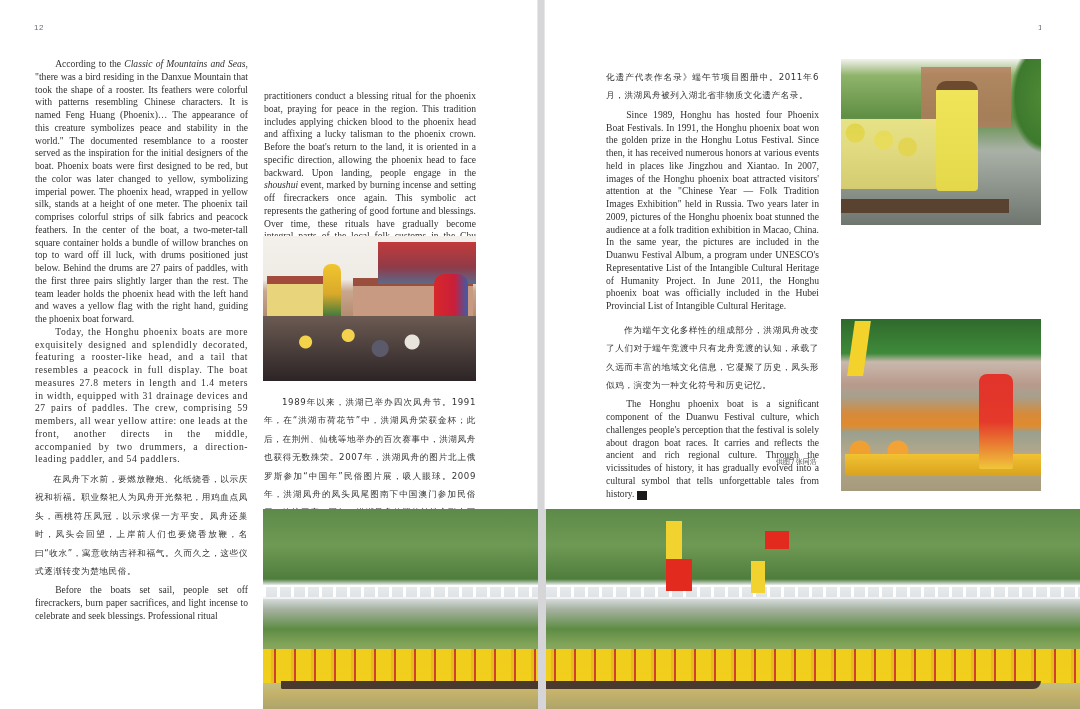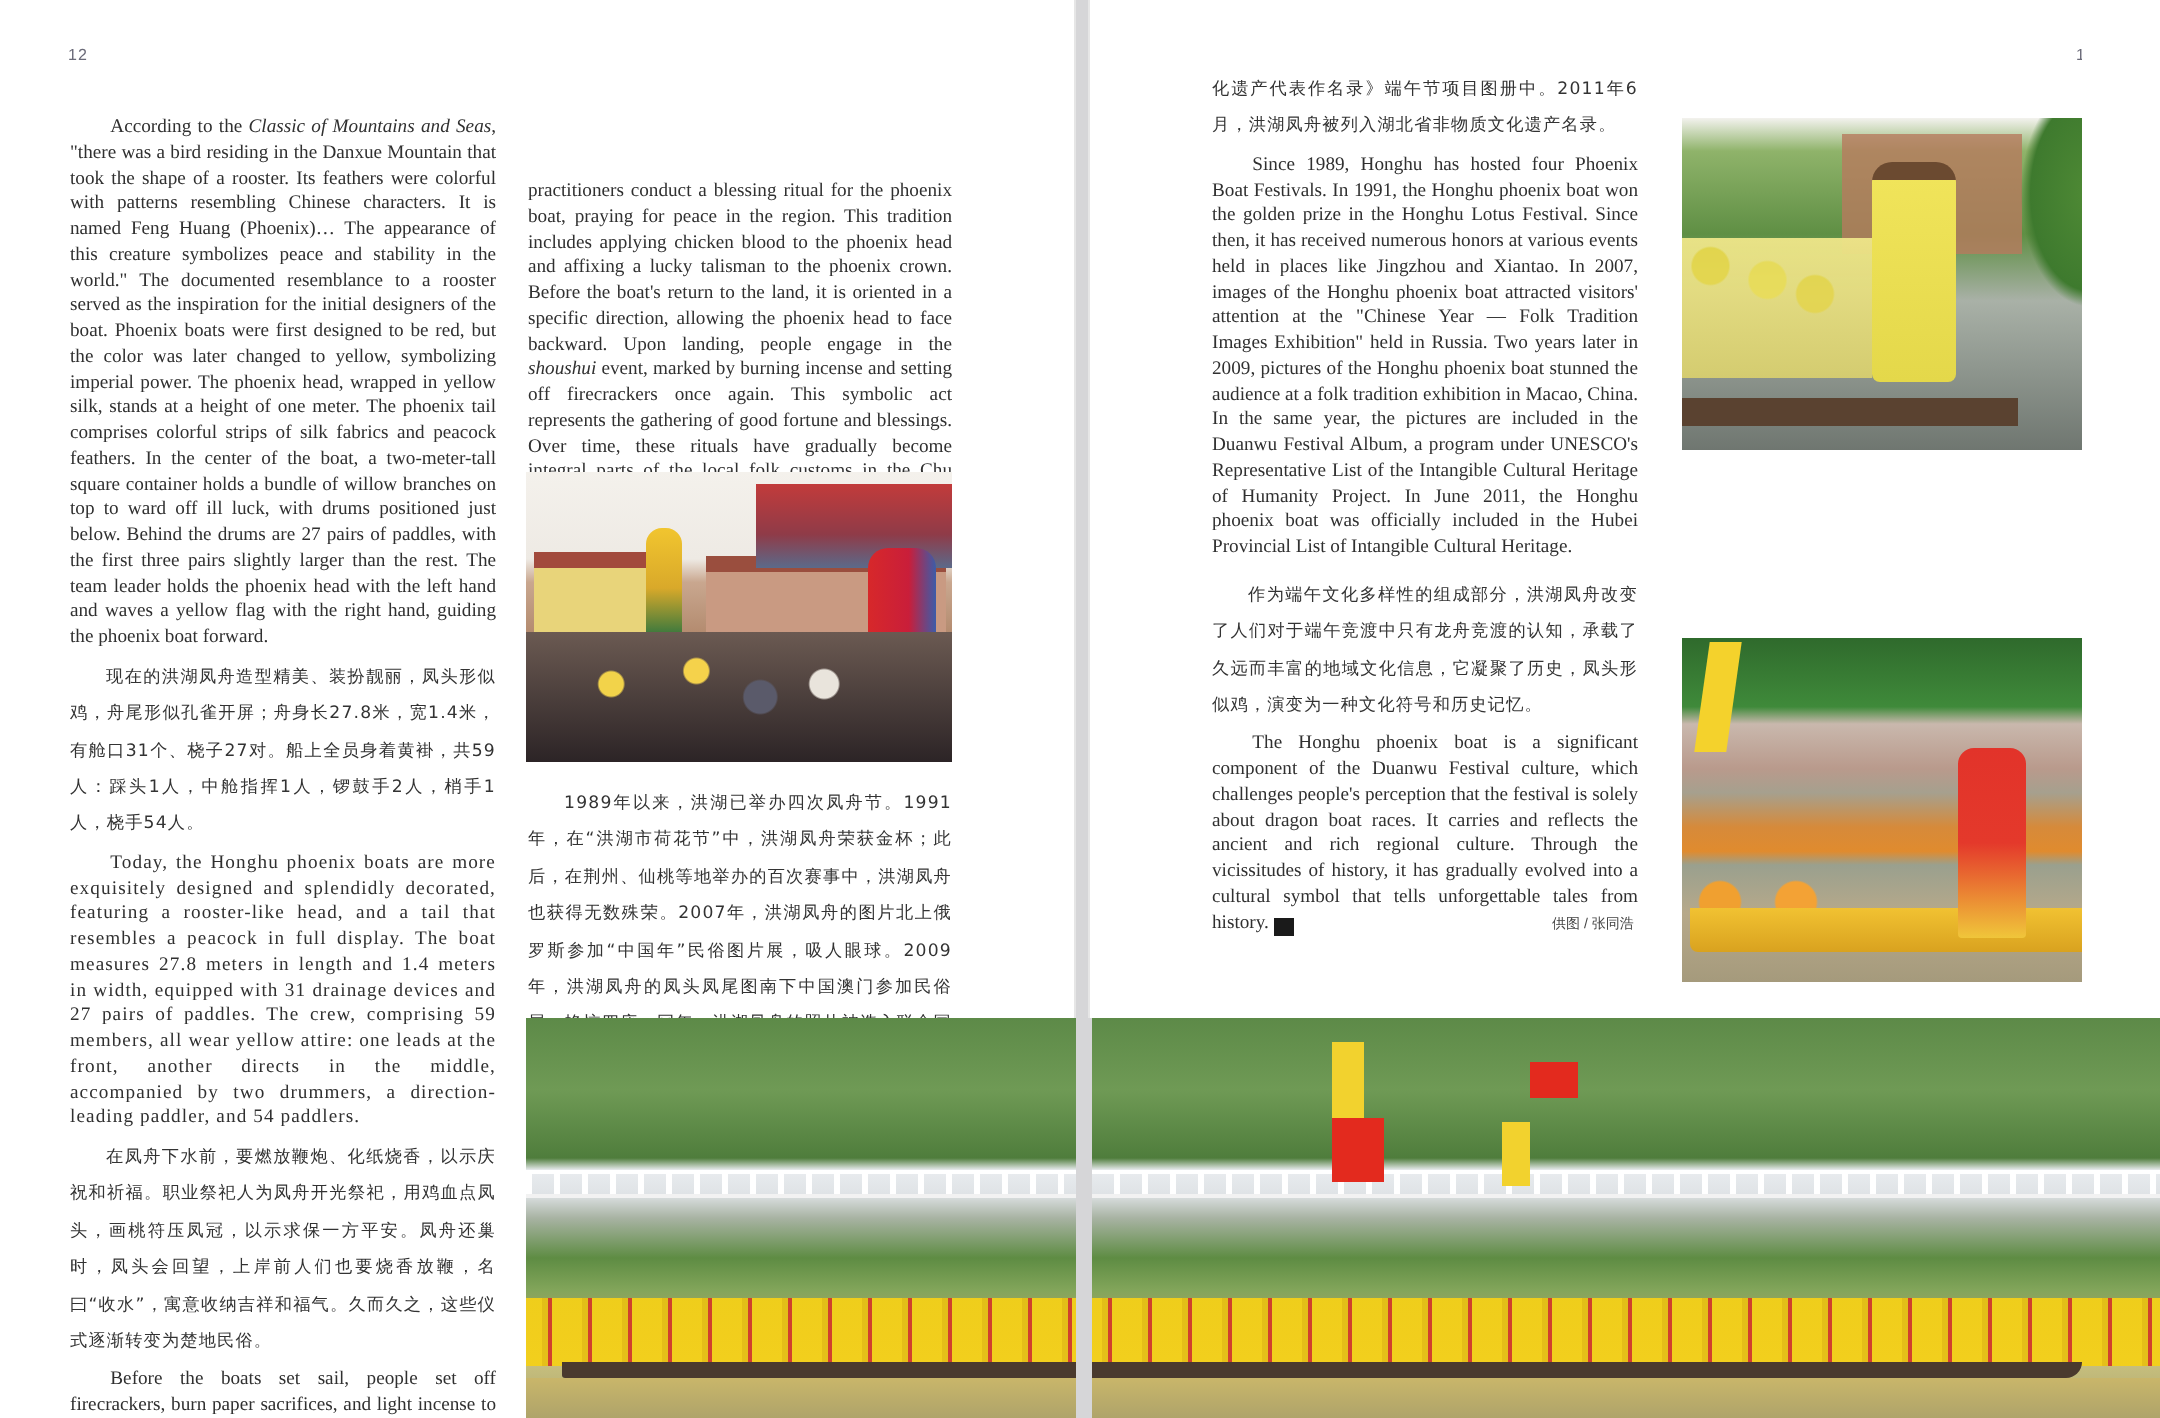"化遗产代表作名录》端午节项目图册中。2011年6月，洪湖凤舟被列入湖北省非物质文" div.col { top: 36px -> 68px }
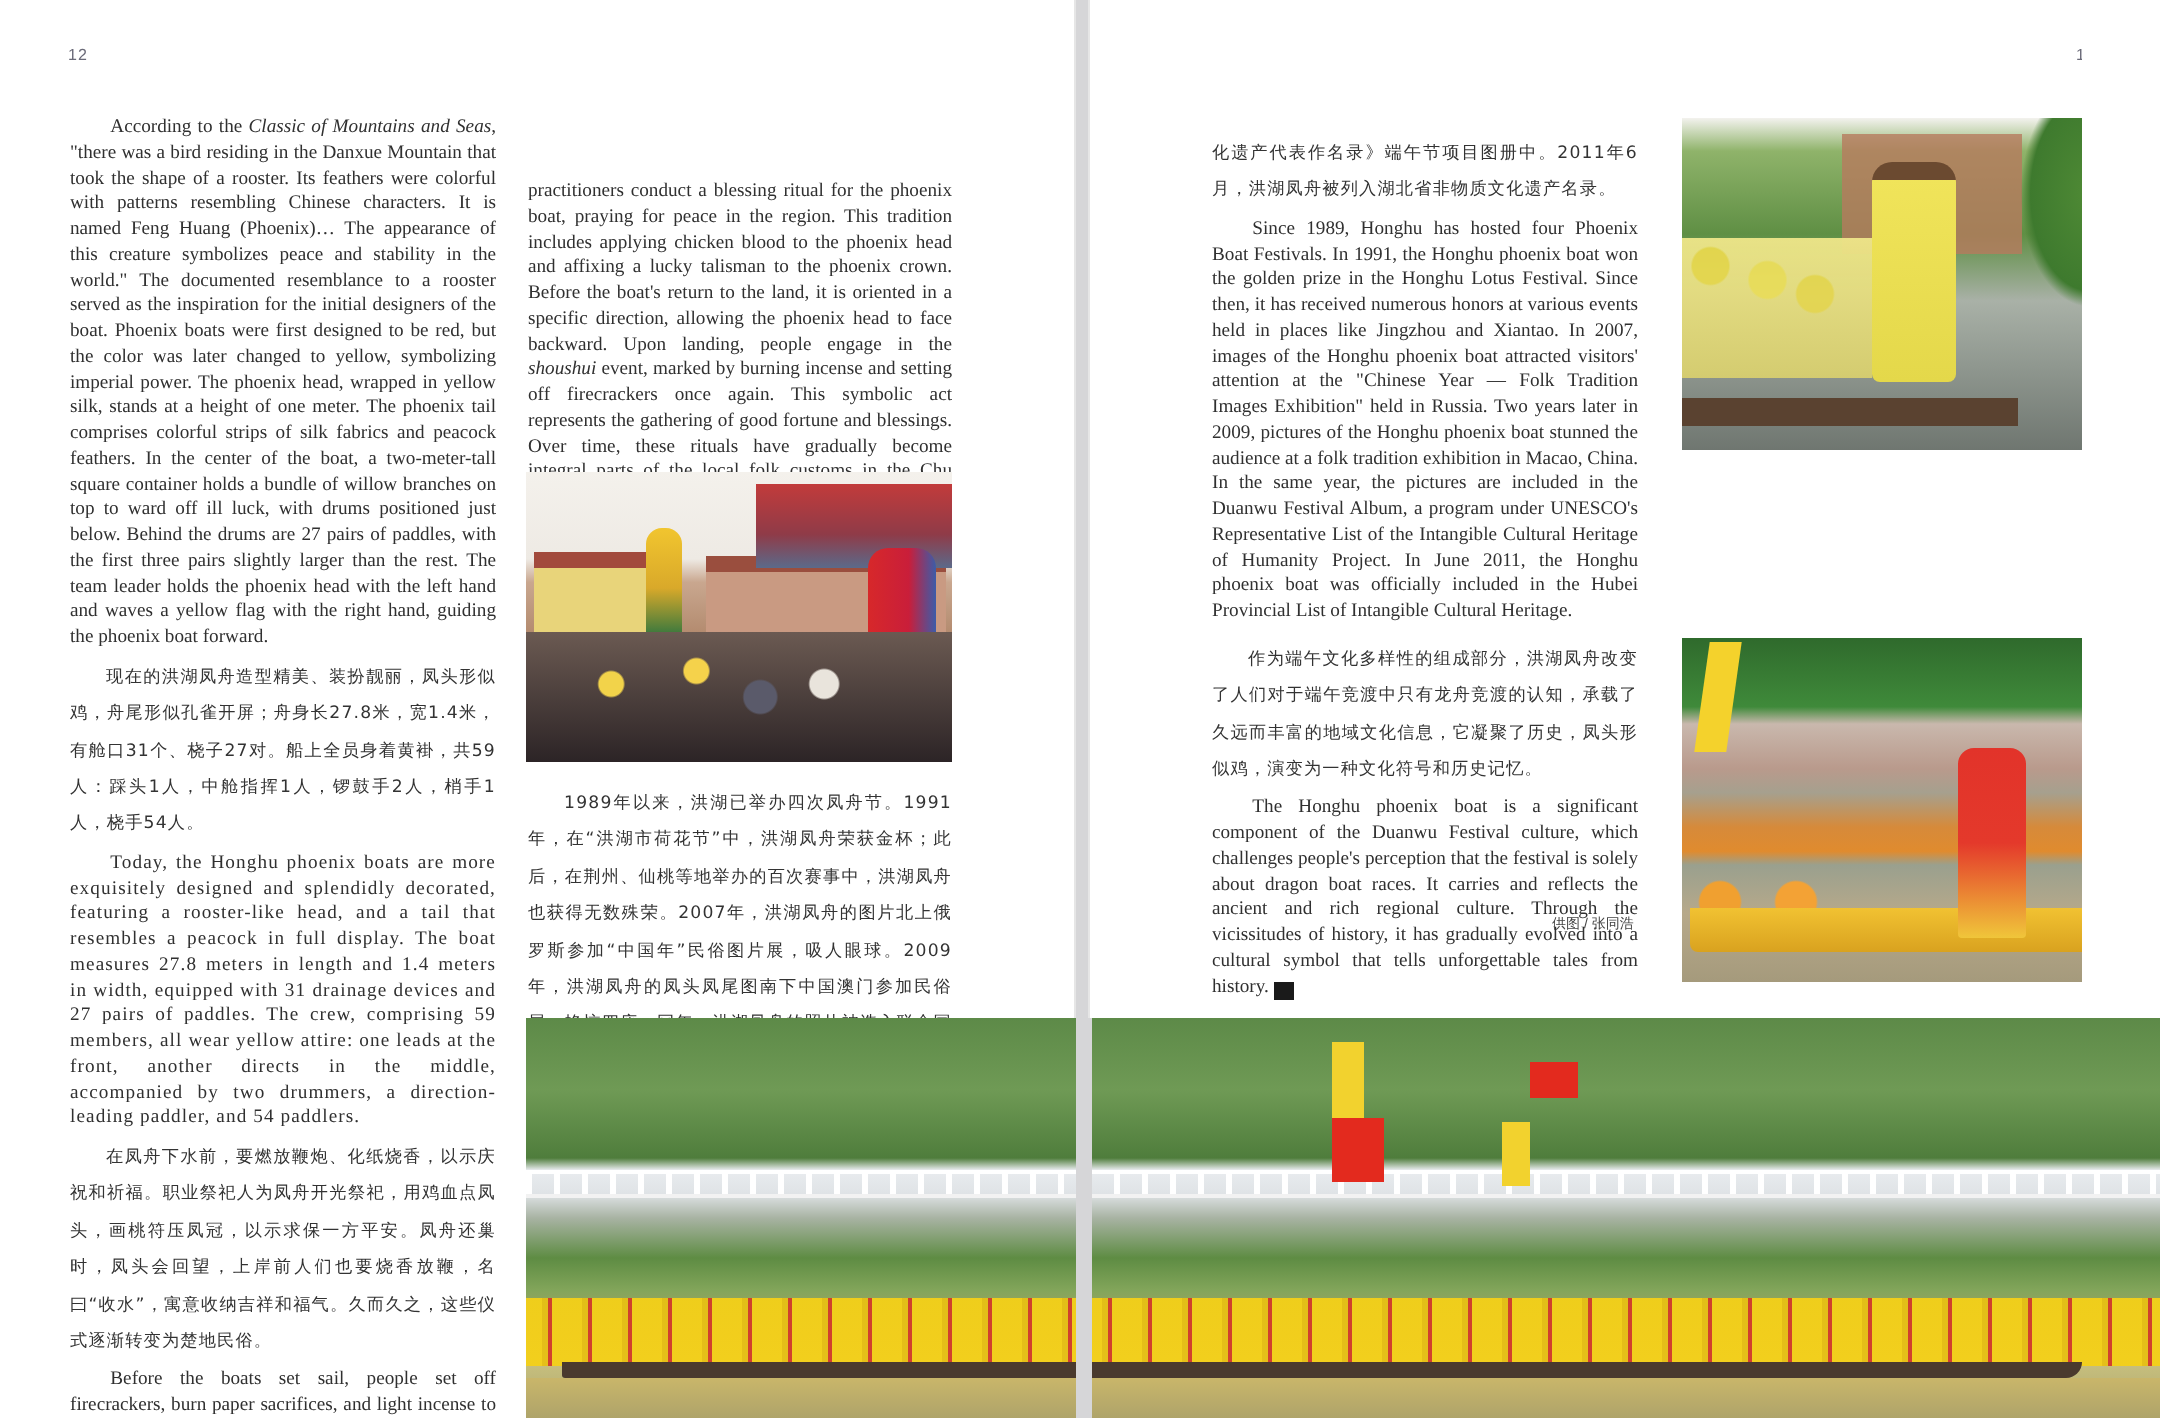"现在的洪湖凤舟造型精美、装扮靓丽，凤头形似鸡，舟尾形似孔雀开屏；舟身长27.8米" p.cn { html: <p>现在的洪湖凤舟造型精美、装扮靓丽，凤头形似鸡，舟尾形似孔雀开屏；舟身长27.8米，宽1.4米，有舱口31个、桡子27对。船上全员身着黄褂，共59人：踩头1人，中舱指挥1人，锣鼓手2人，梢手1人，桡手54人。</p> -> none }
